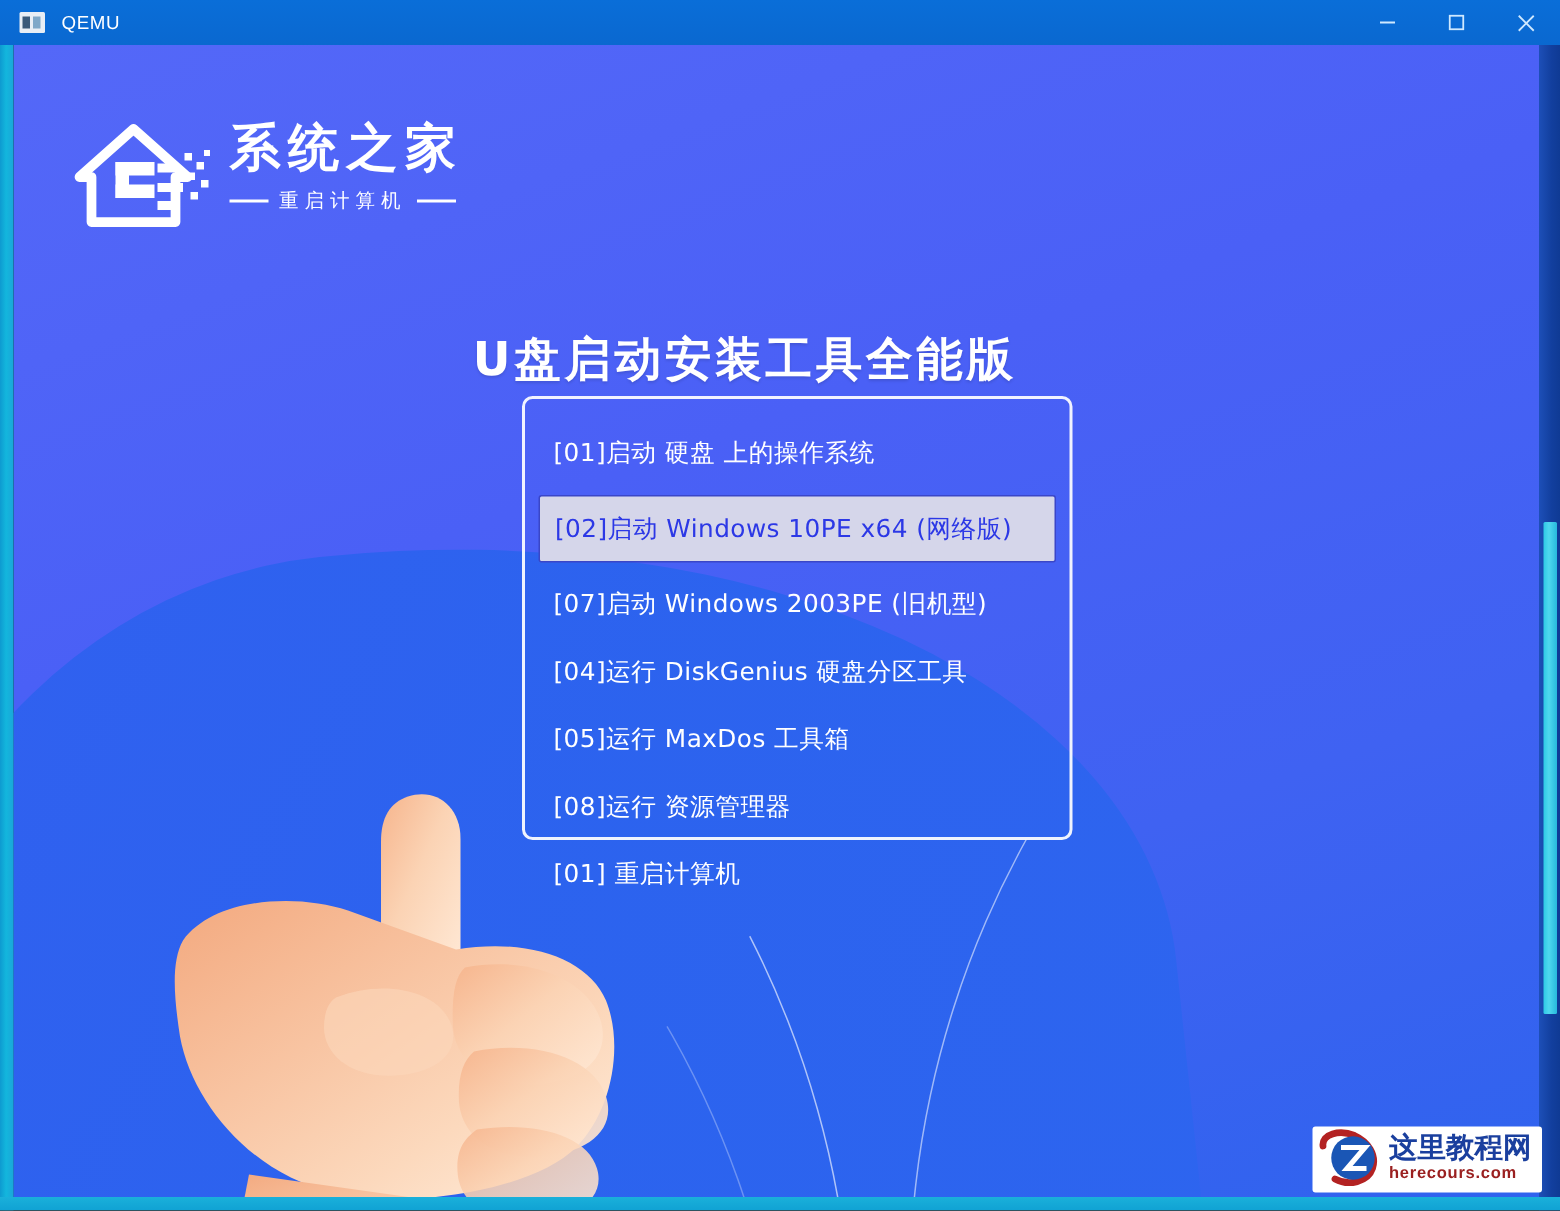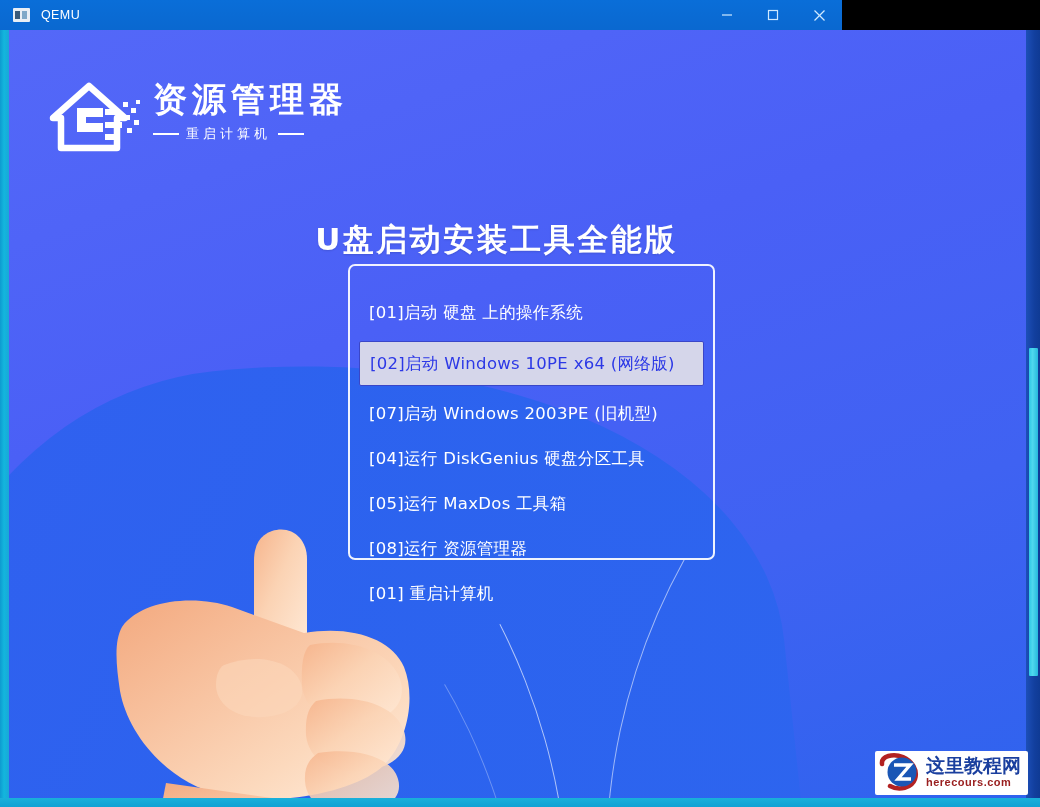"QEMU" #titlebar { width: 842px -> 1040px }
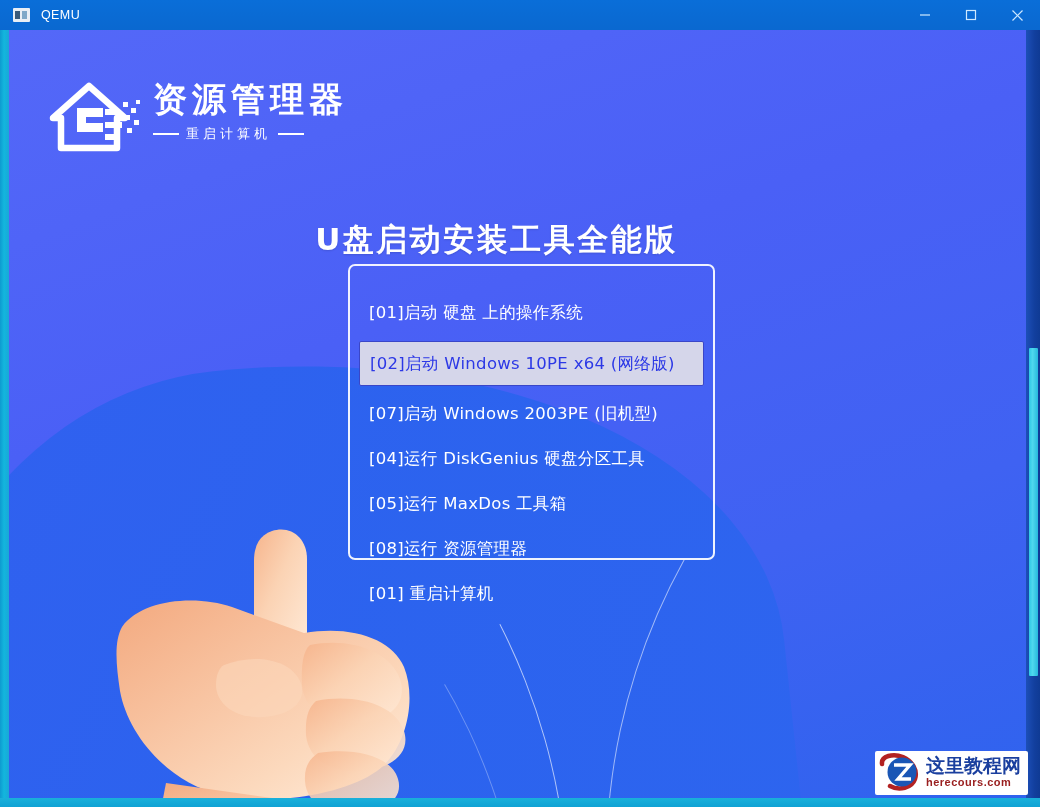"资源管理器" div { text: 资源管理器 -> 系统之家 }
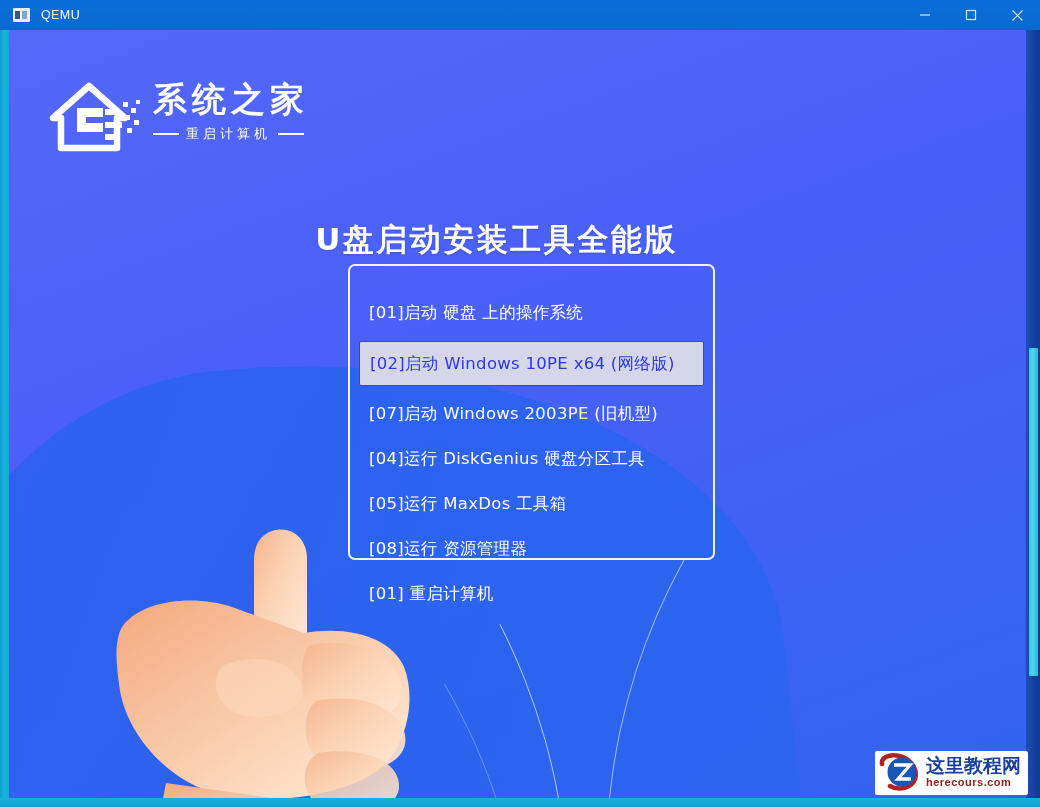"[01]启动 硬盘 上的操作系统" #menu { padding: 30px 0 0 0 -> 19px 0 0 0 }
